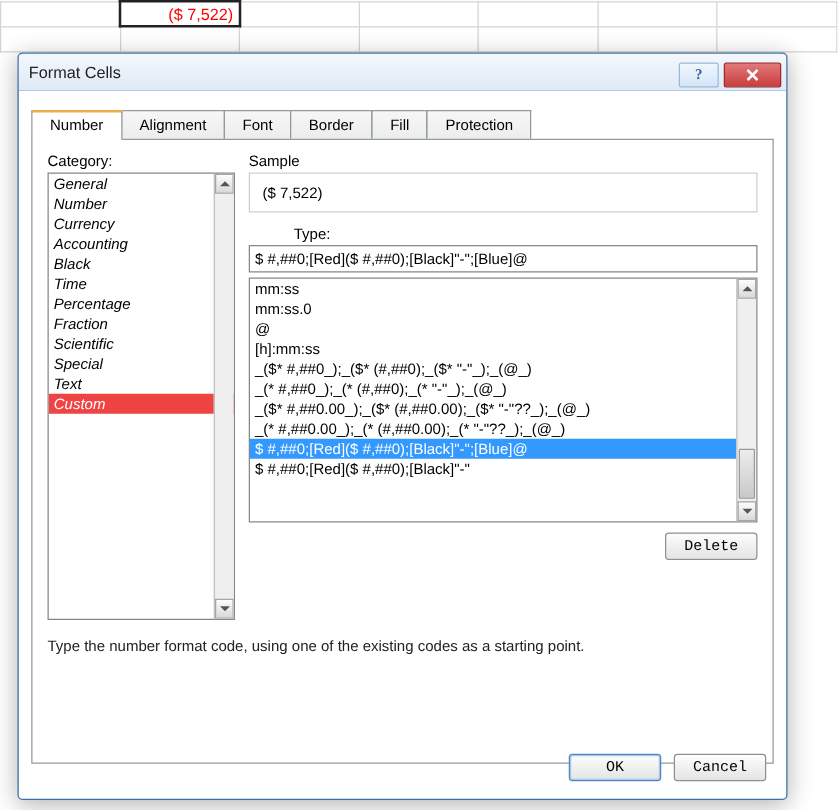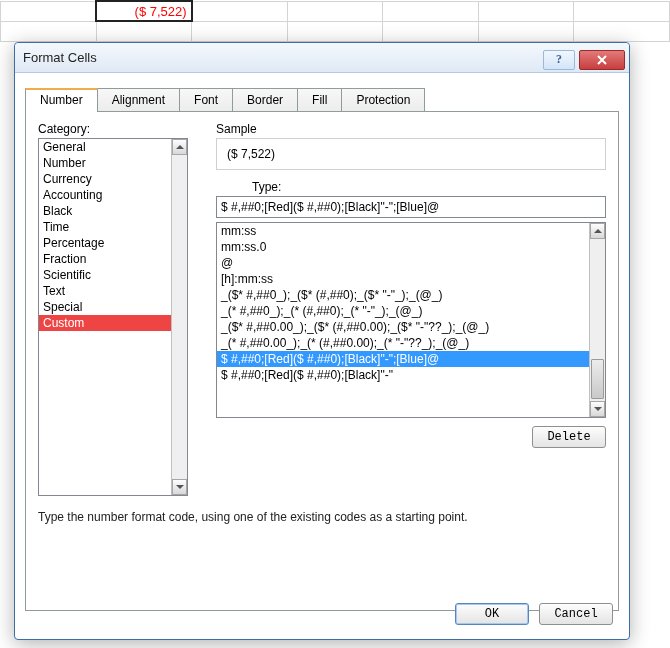"Category:" .section-row { gap: 28px -> 11px }
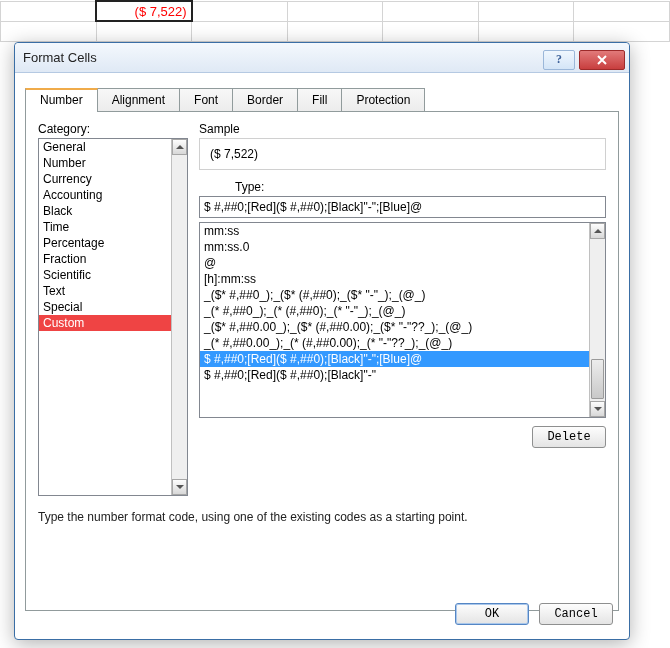"General" .cat-item { font-style: none -> italic }
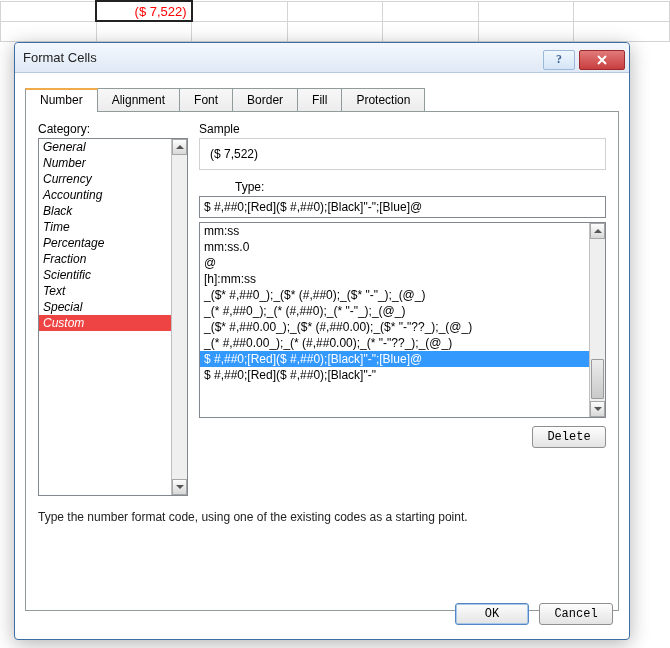"Text" div.cat-item { order: before "Special" -> after "Special" }
